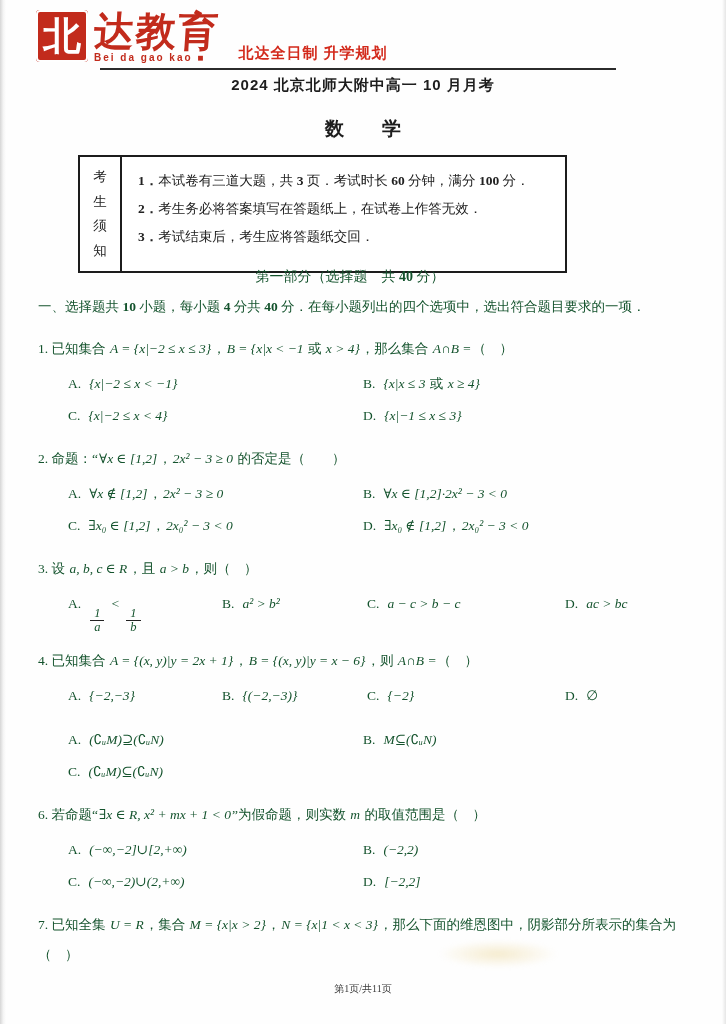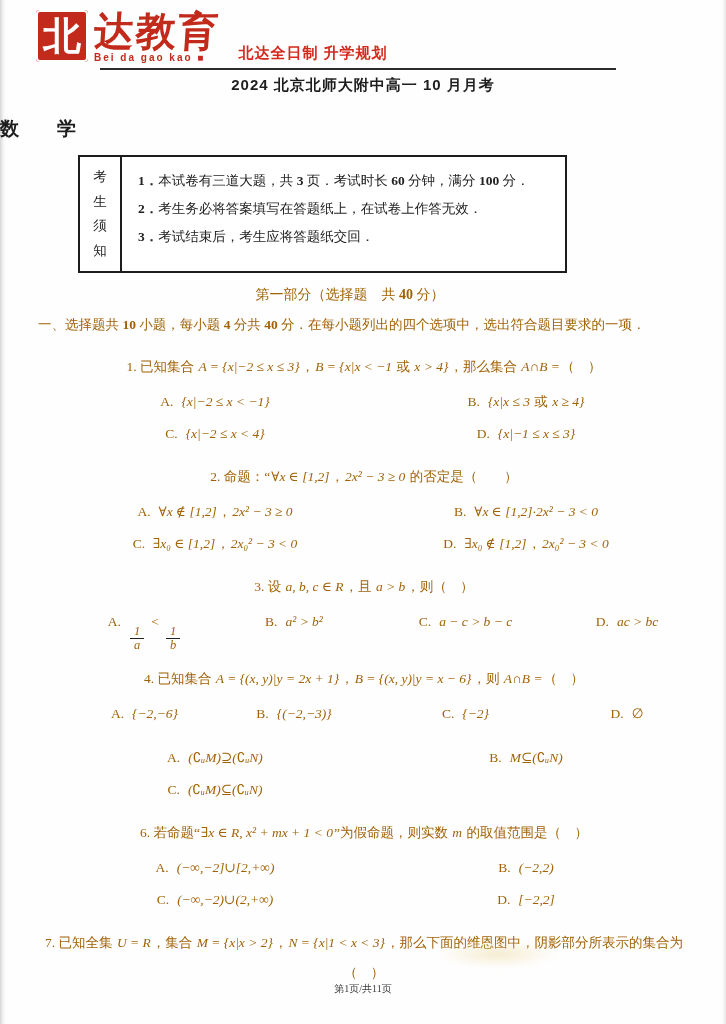"数 学" .doc-subject { text-align: left -> center }
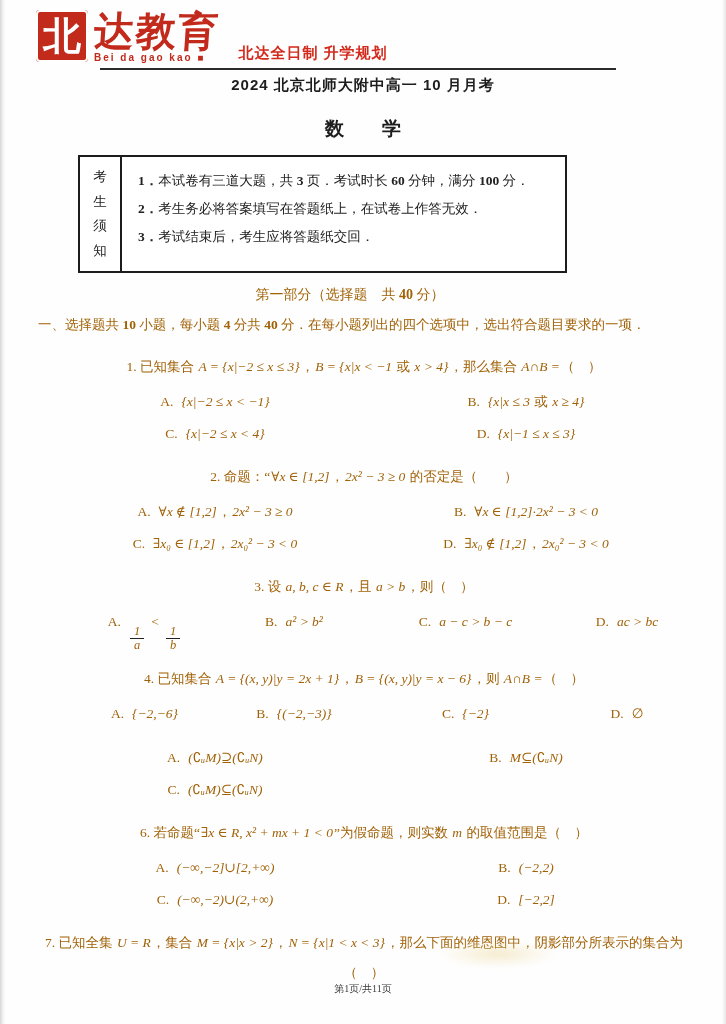"第一部分（选择题 共 40 分）" .content { color: #a16207 -> #14532d; top: 284px -> 266px }
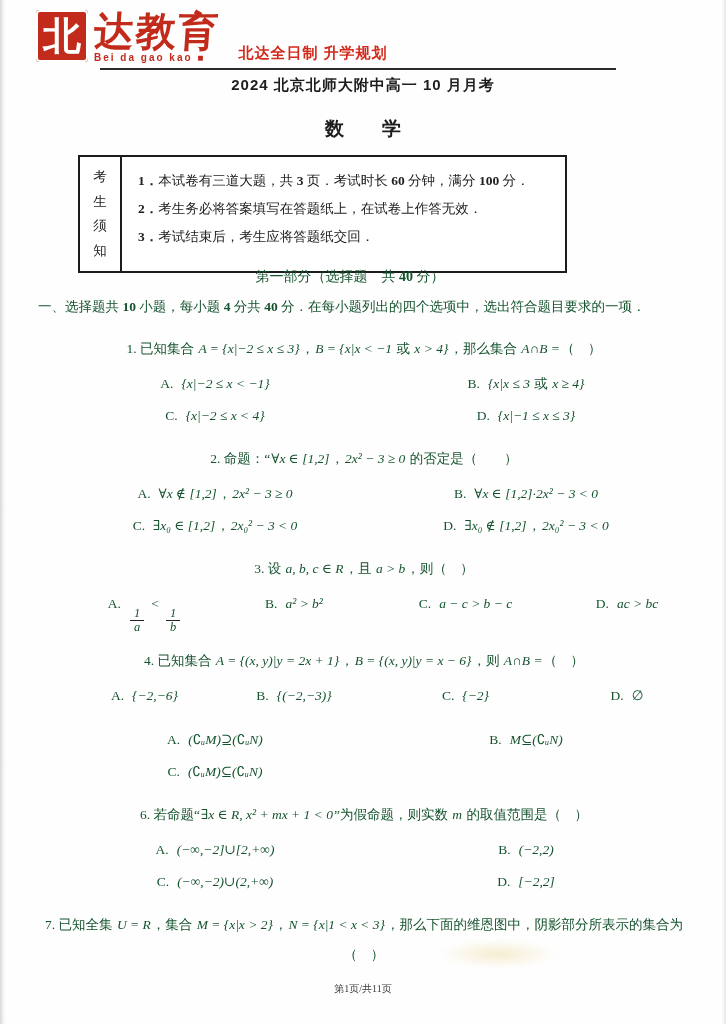"1. 已知集合 A = {x|−2" .q { text-align: center -> none }
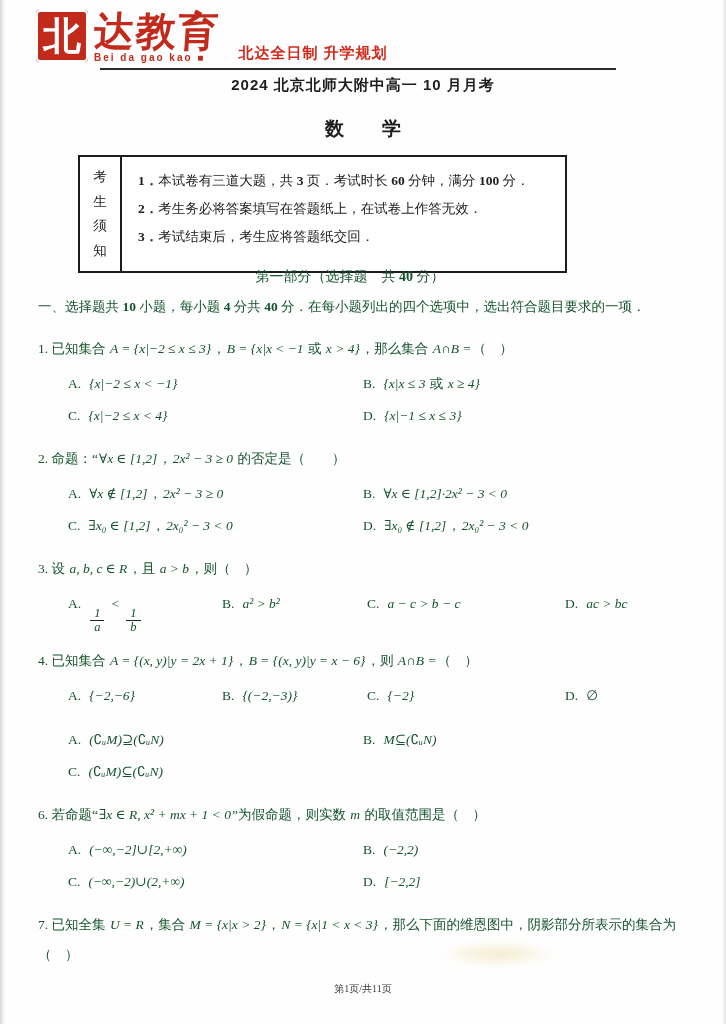"{−2,−6}" span.sg-m { text: 6 -> 3 }
